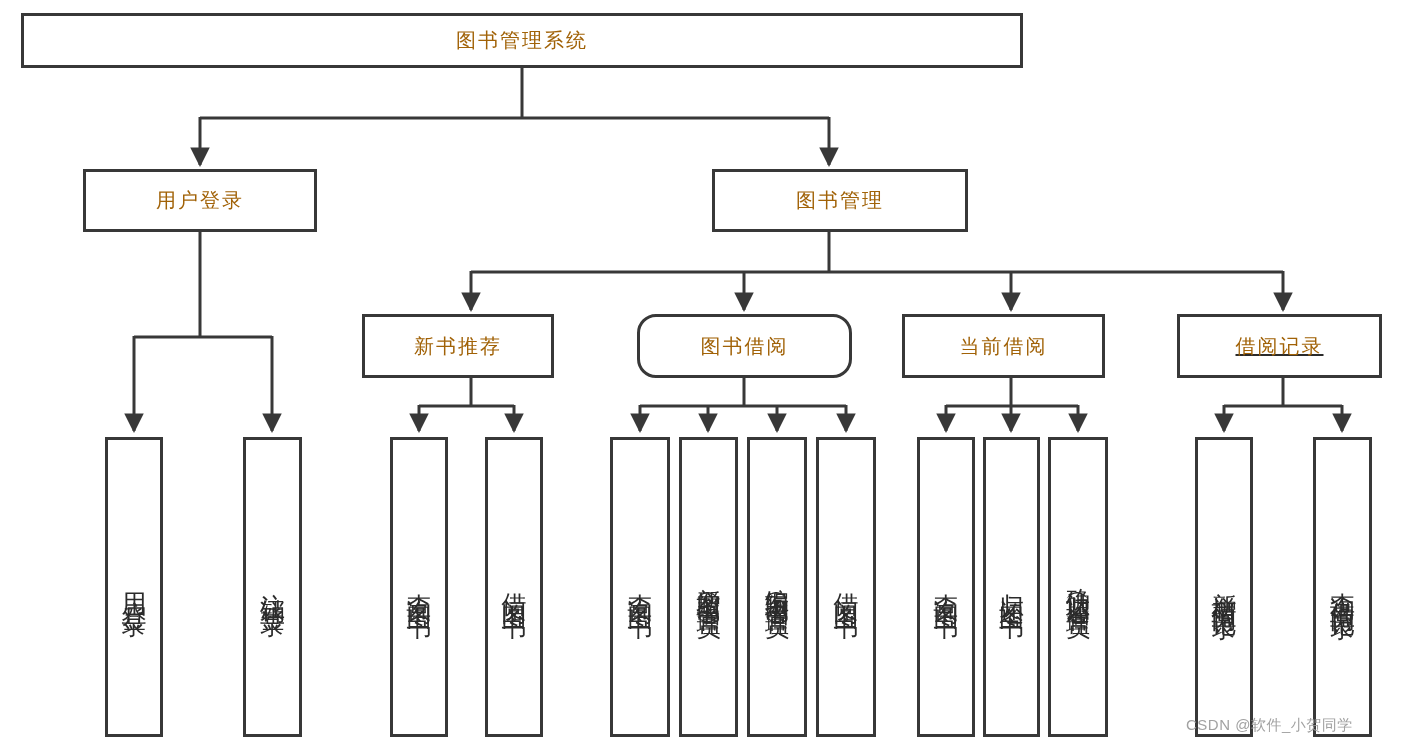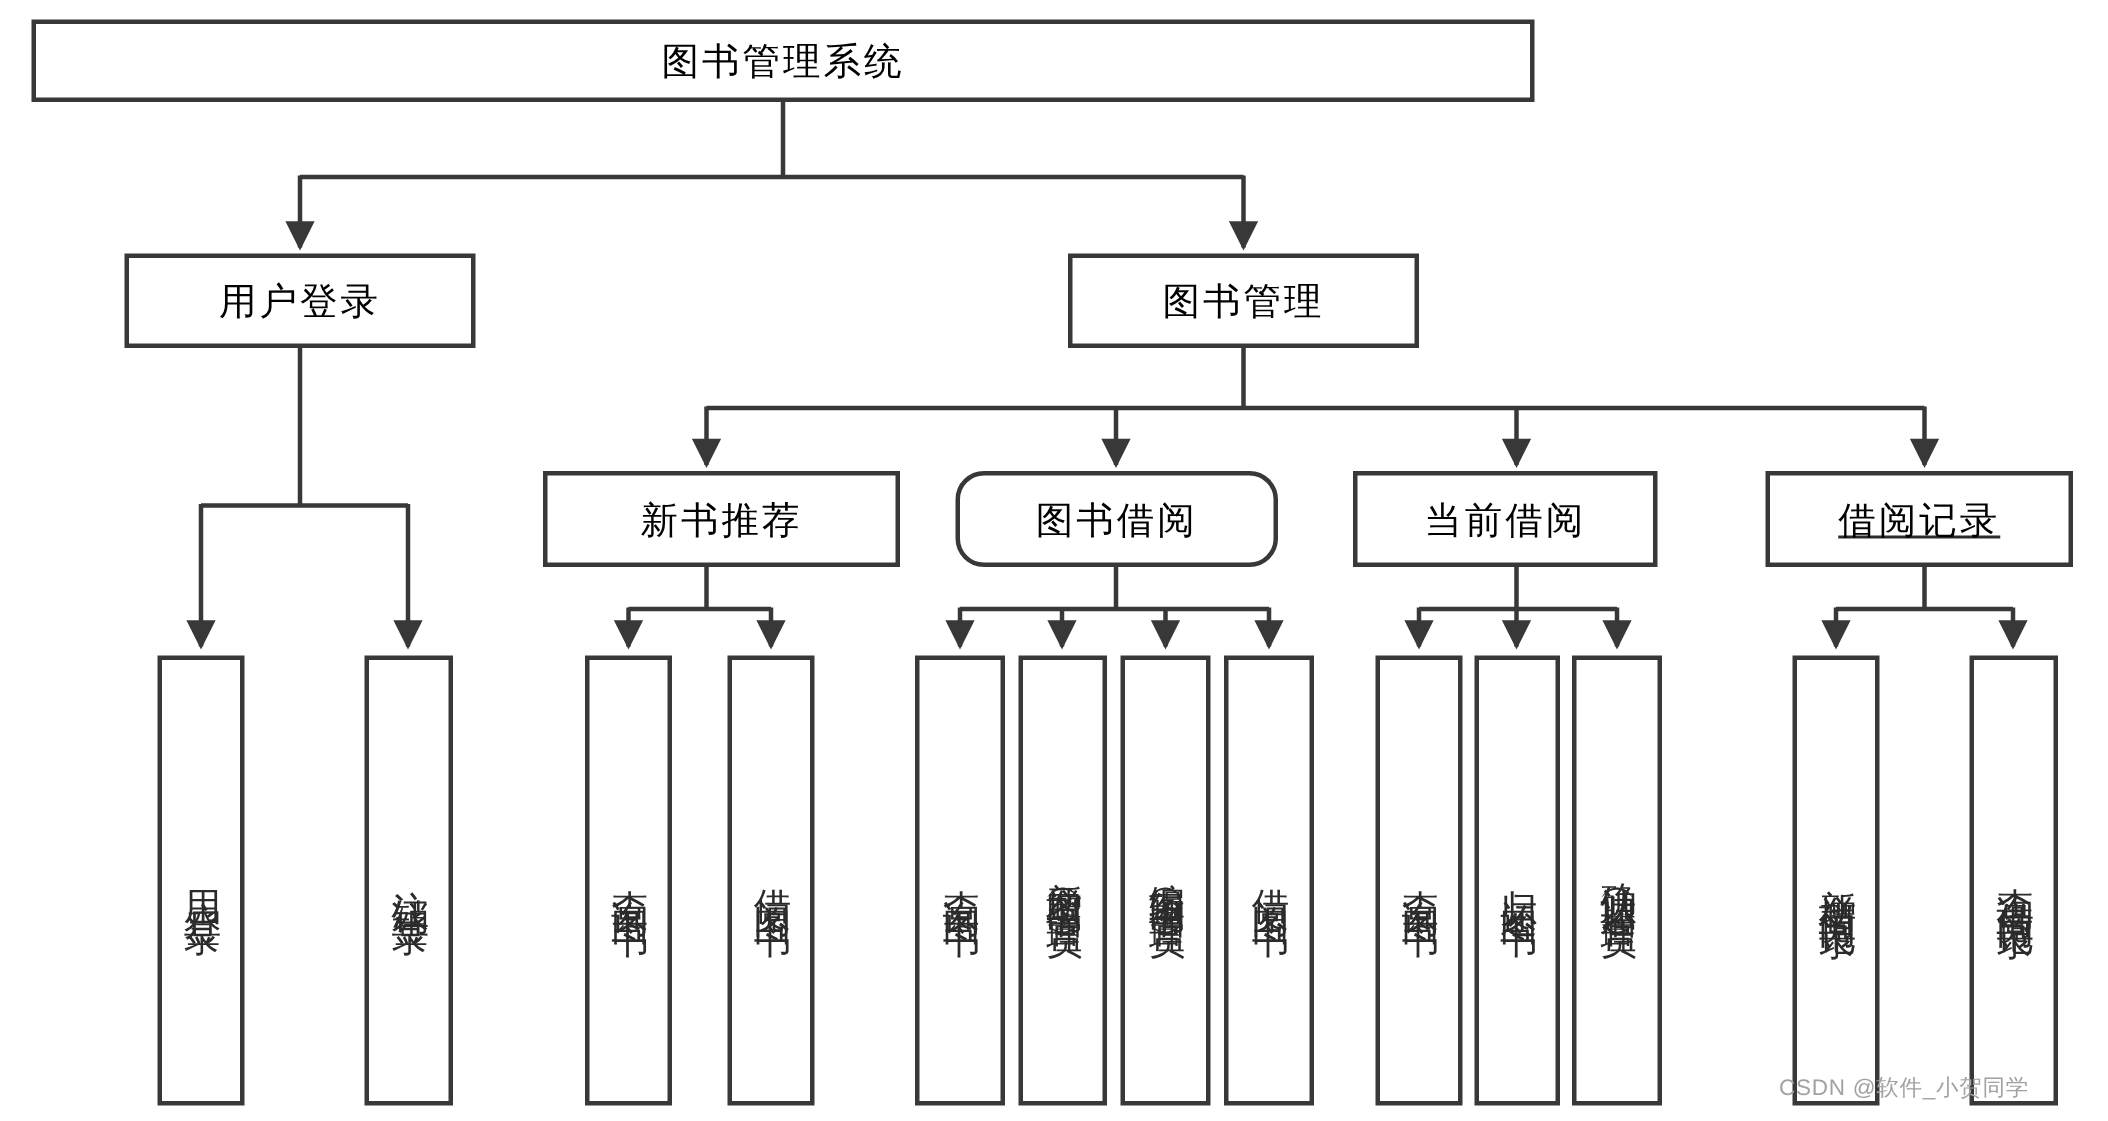"图书管理系统" .hlabel { color: #000000 -> #a16207; font-size: 25px -> 20px }
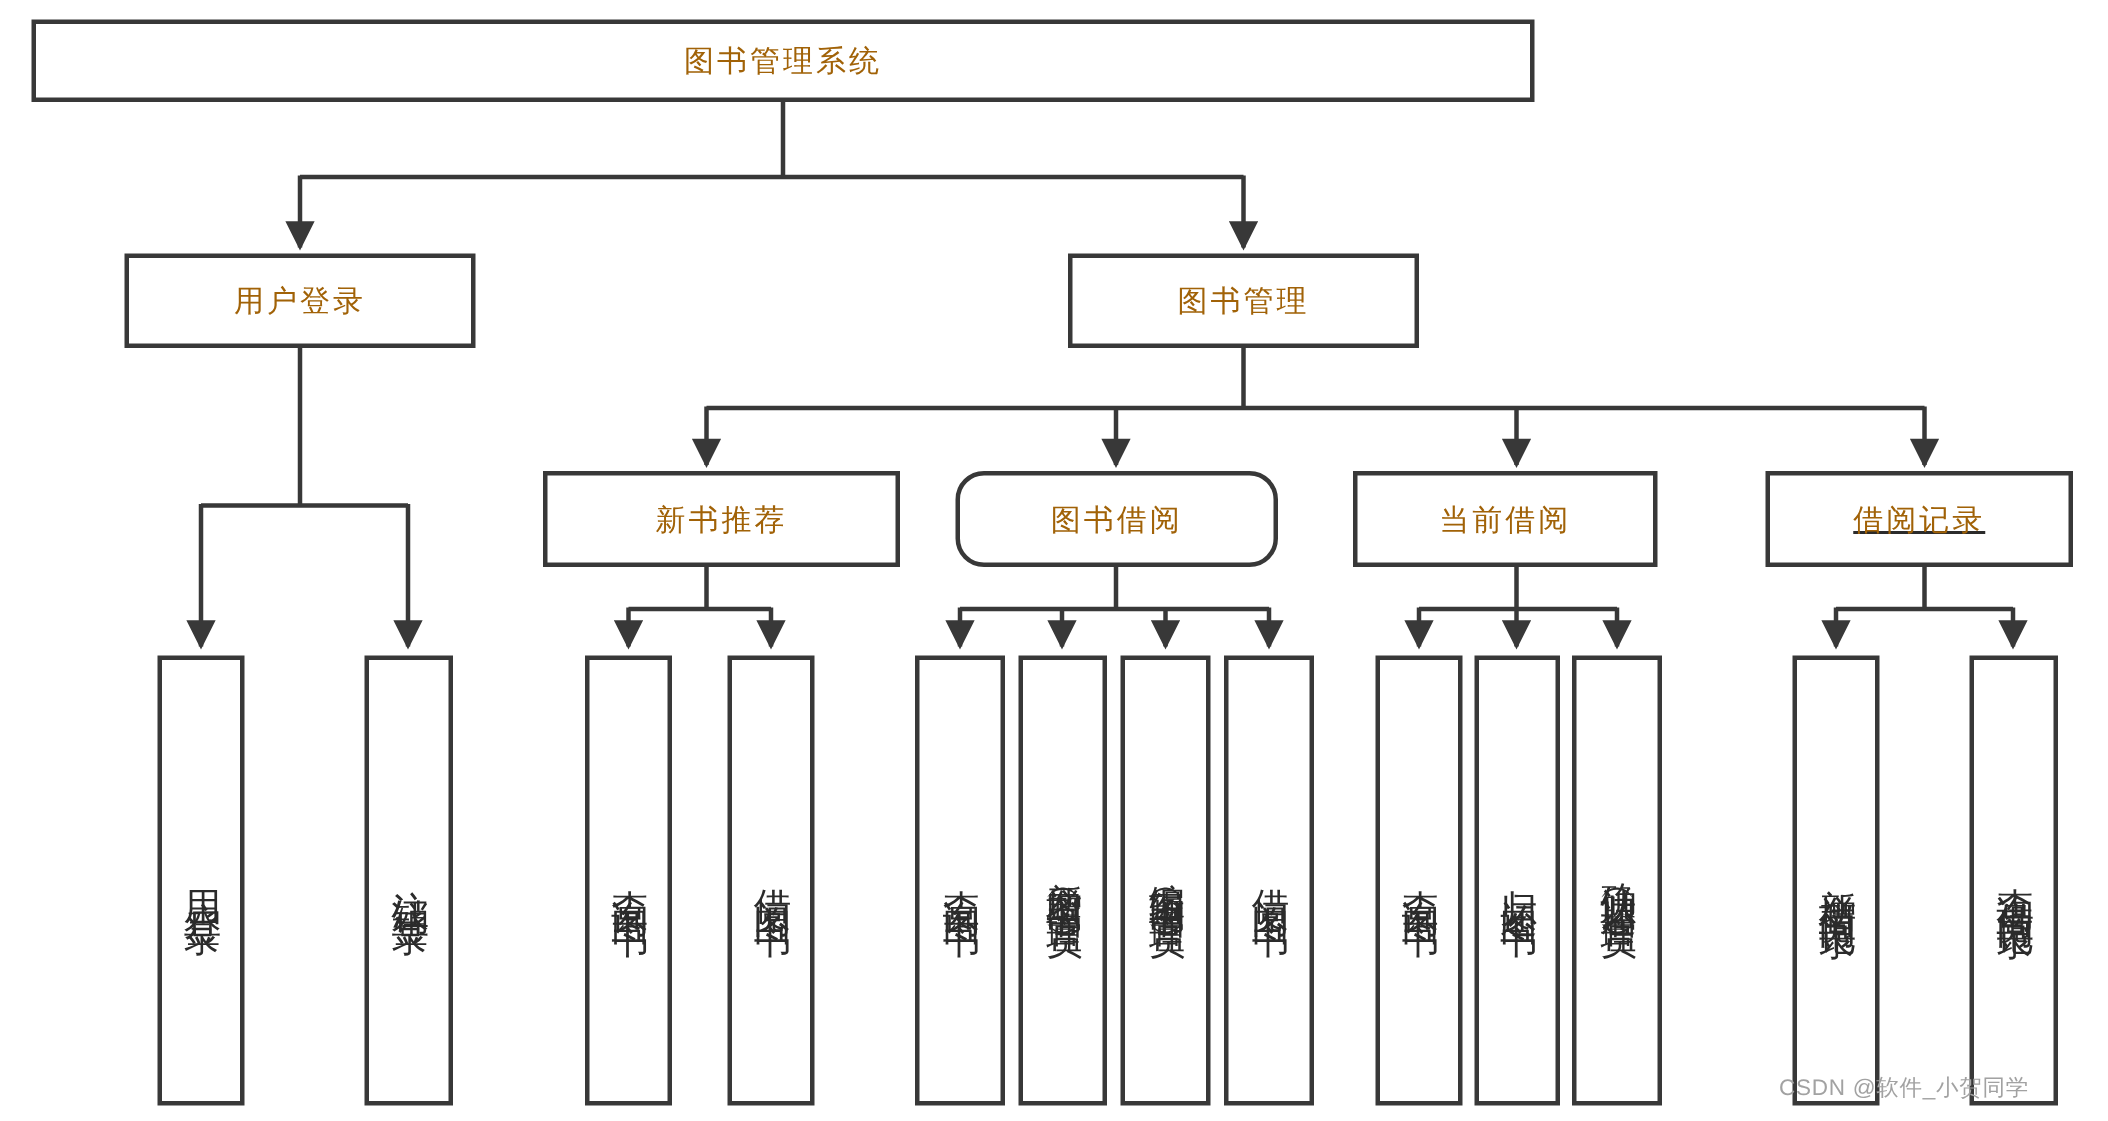"图书管理" div.box { width: 234px -> 256px }
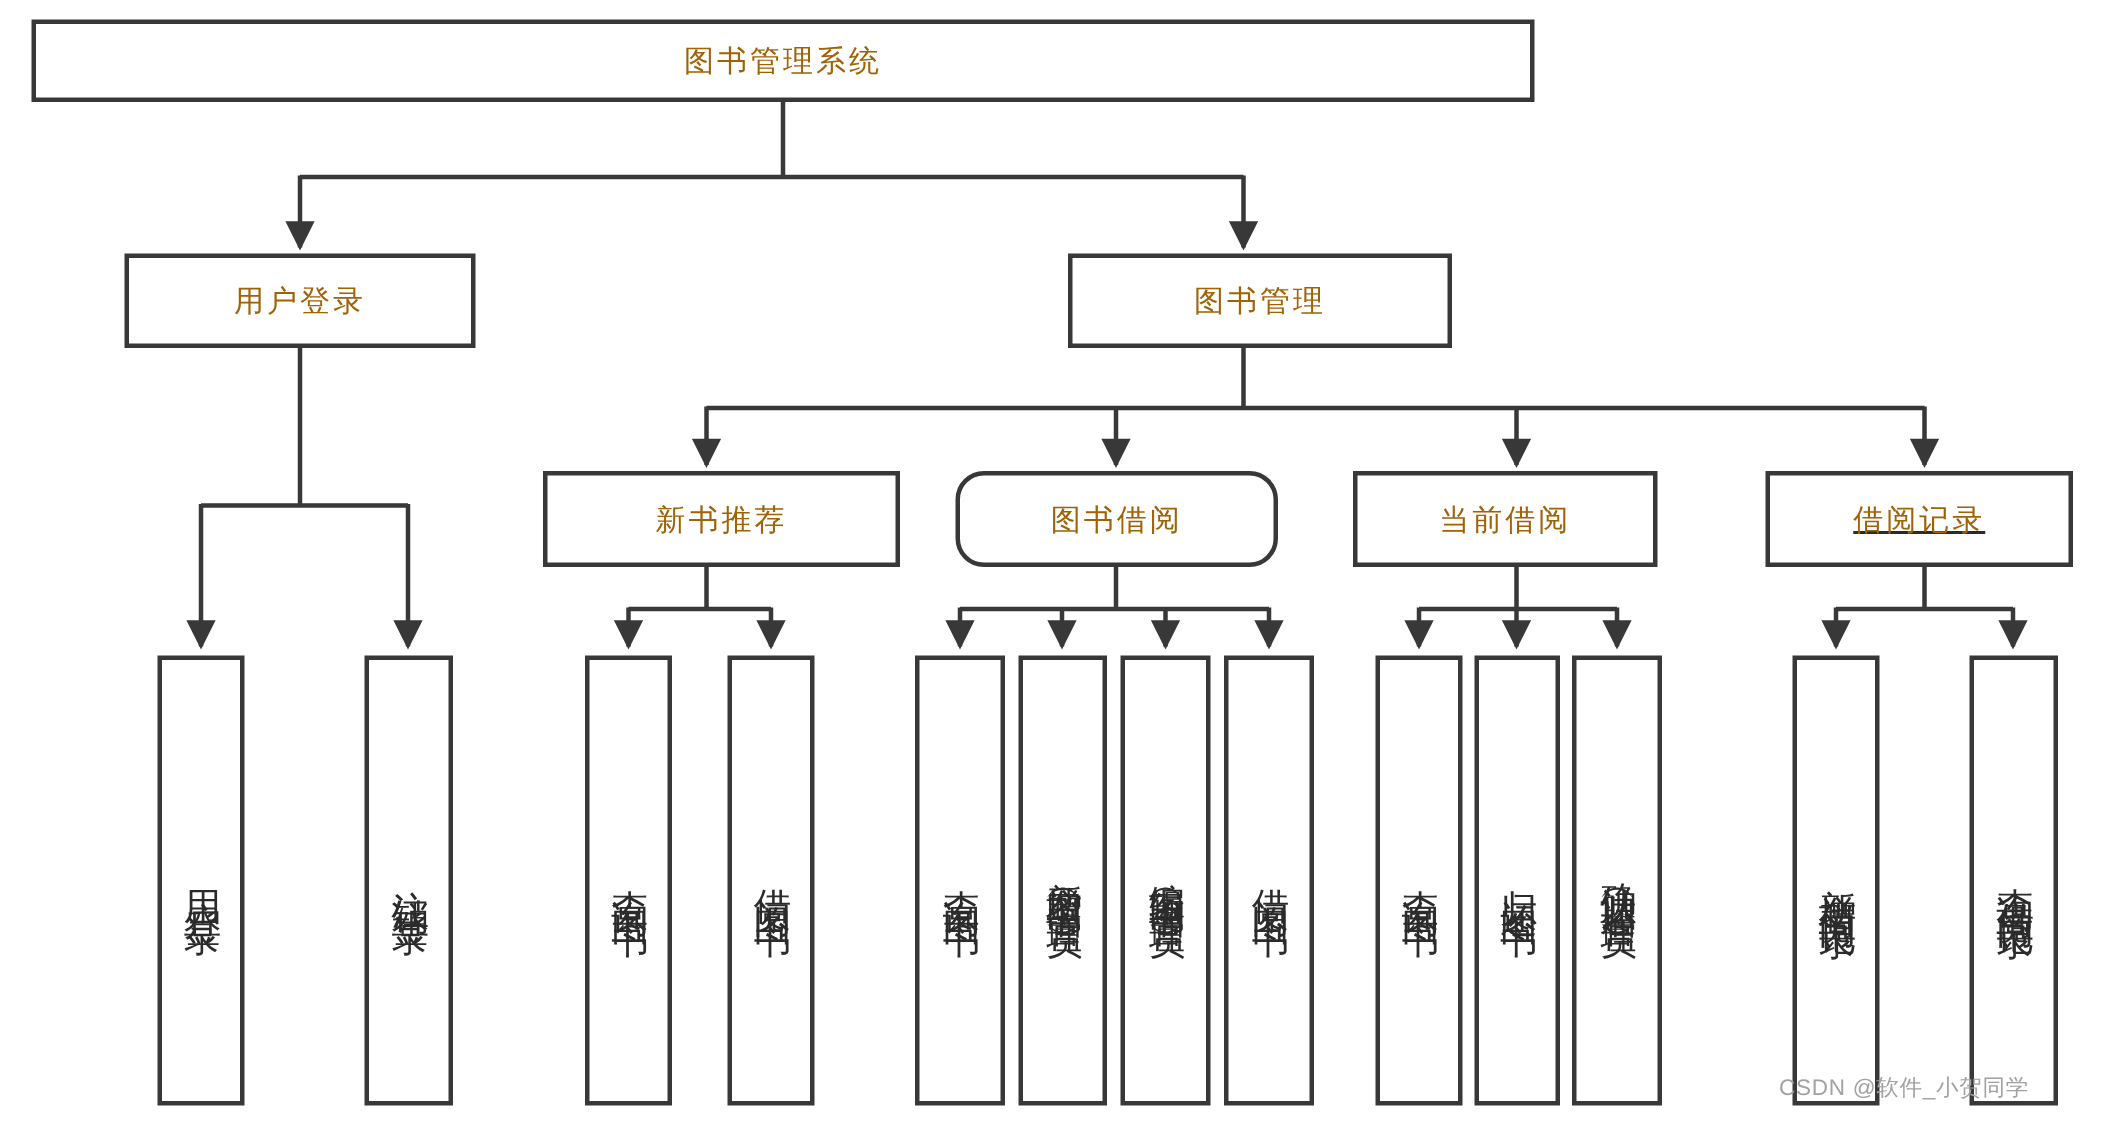"新书推荐" div.box { width: 238px -> 192px }
